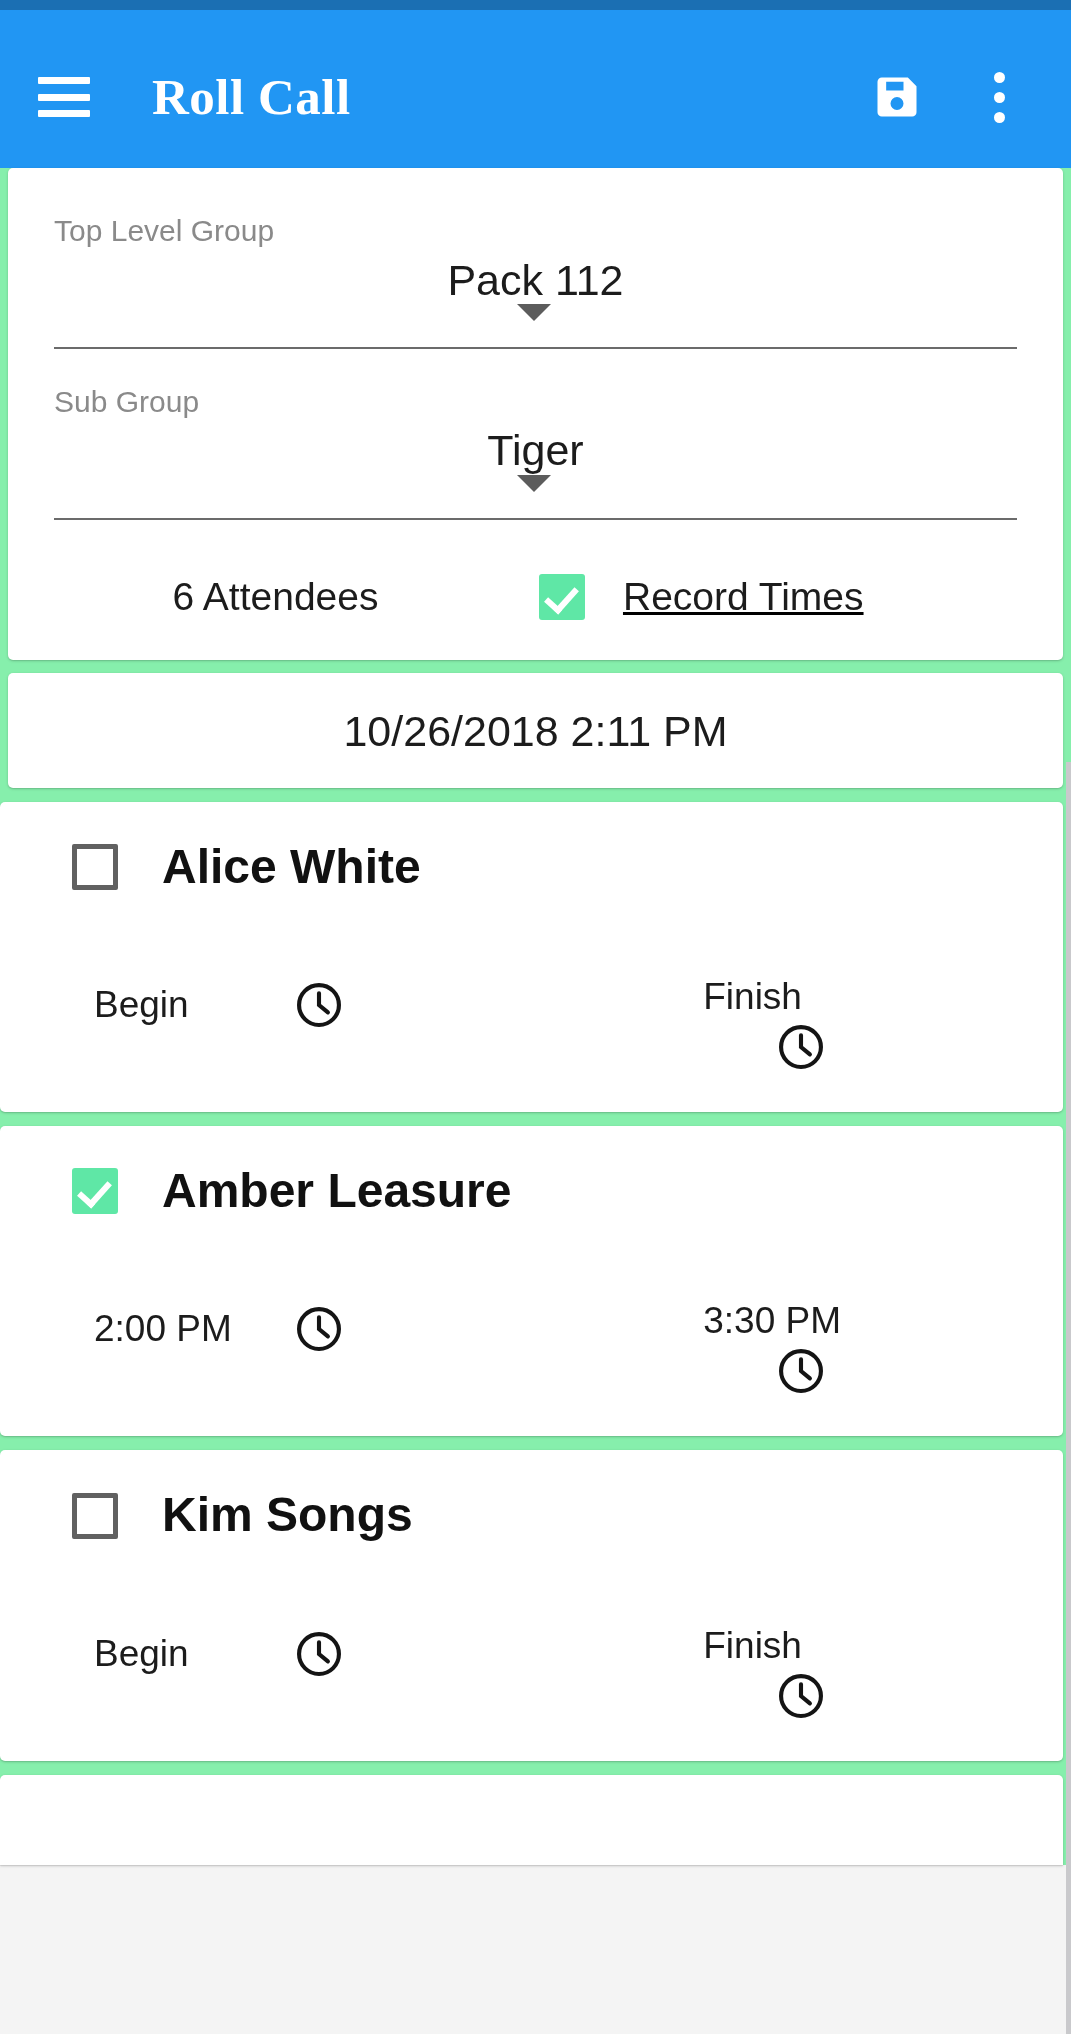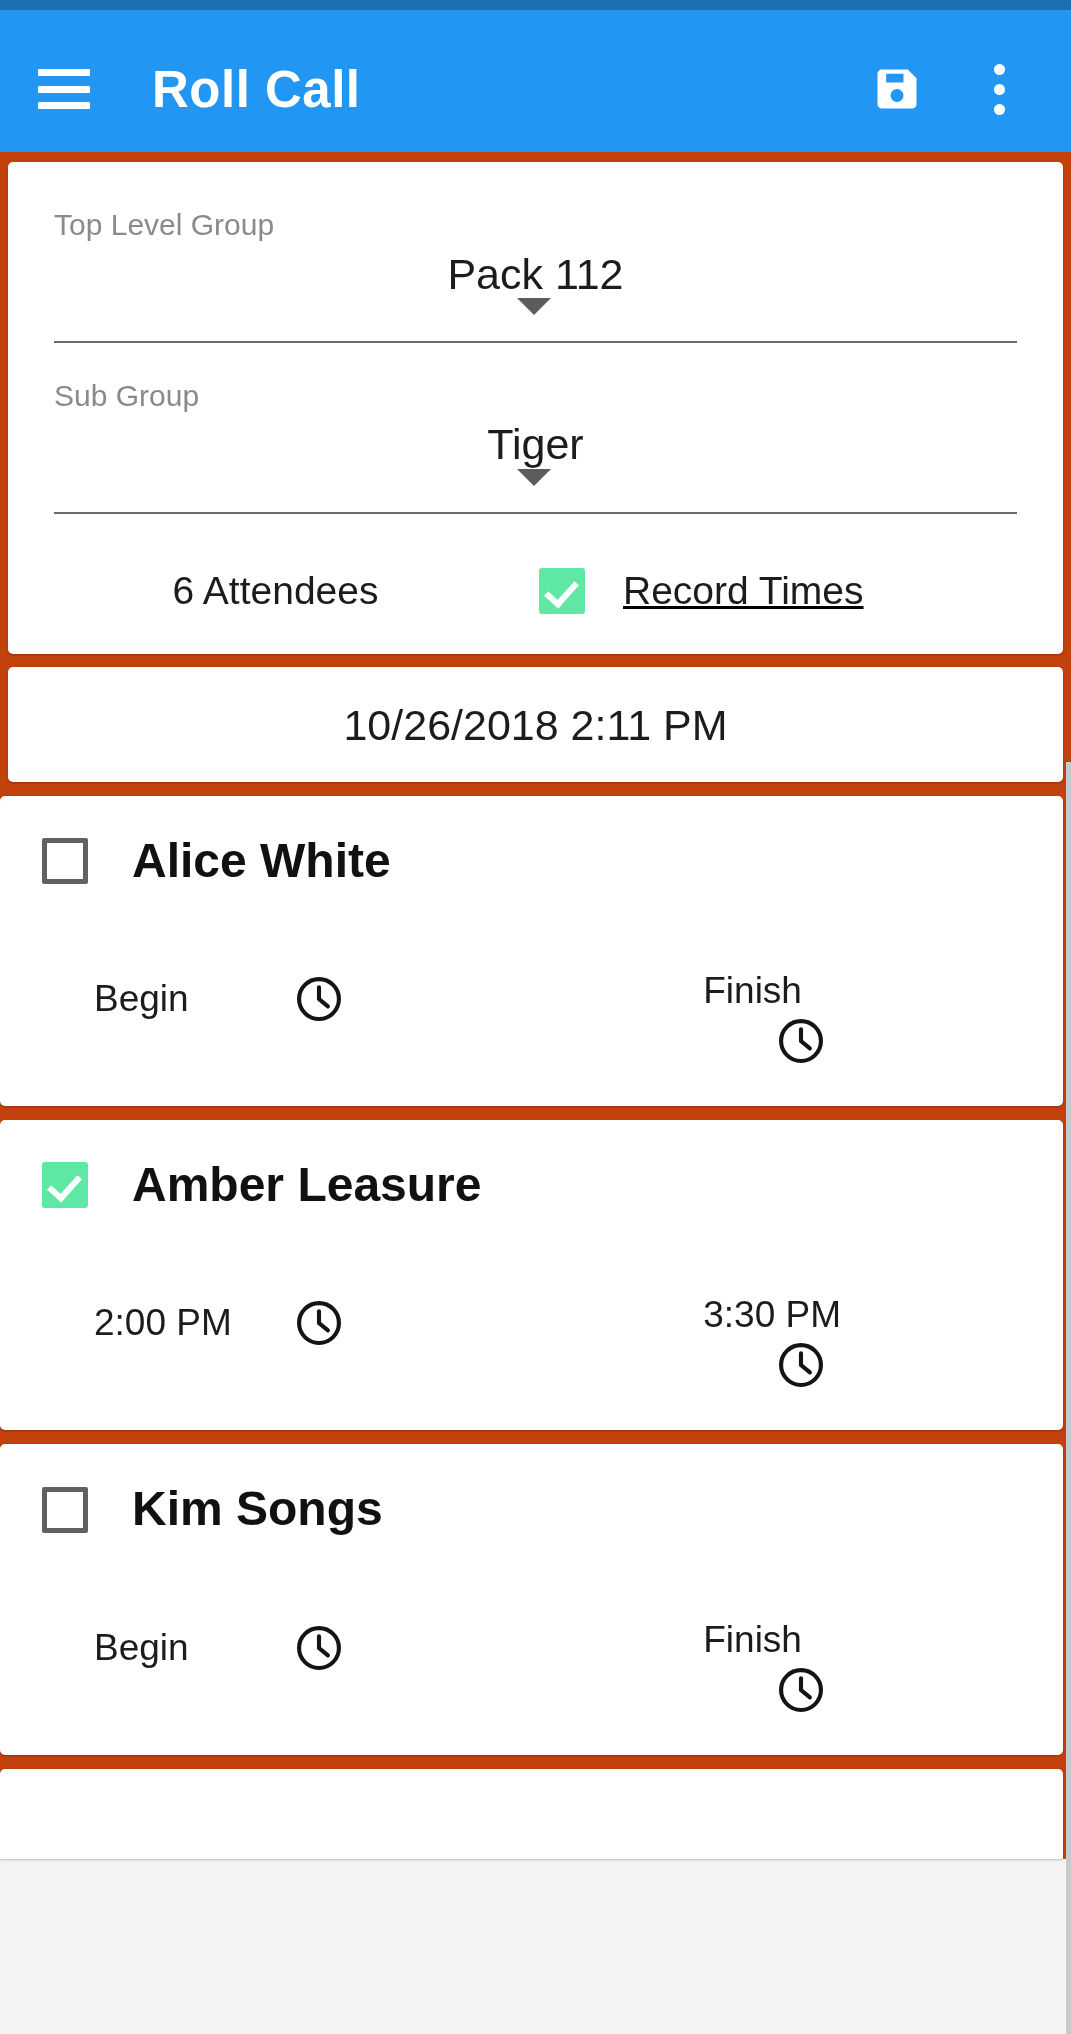"Roll Call" .app-bar { font-family: none -> Liberation Serif, serif; height: 142px -> 158px }
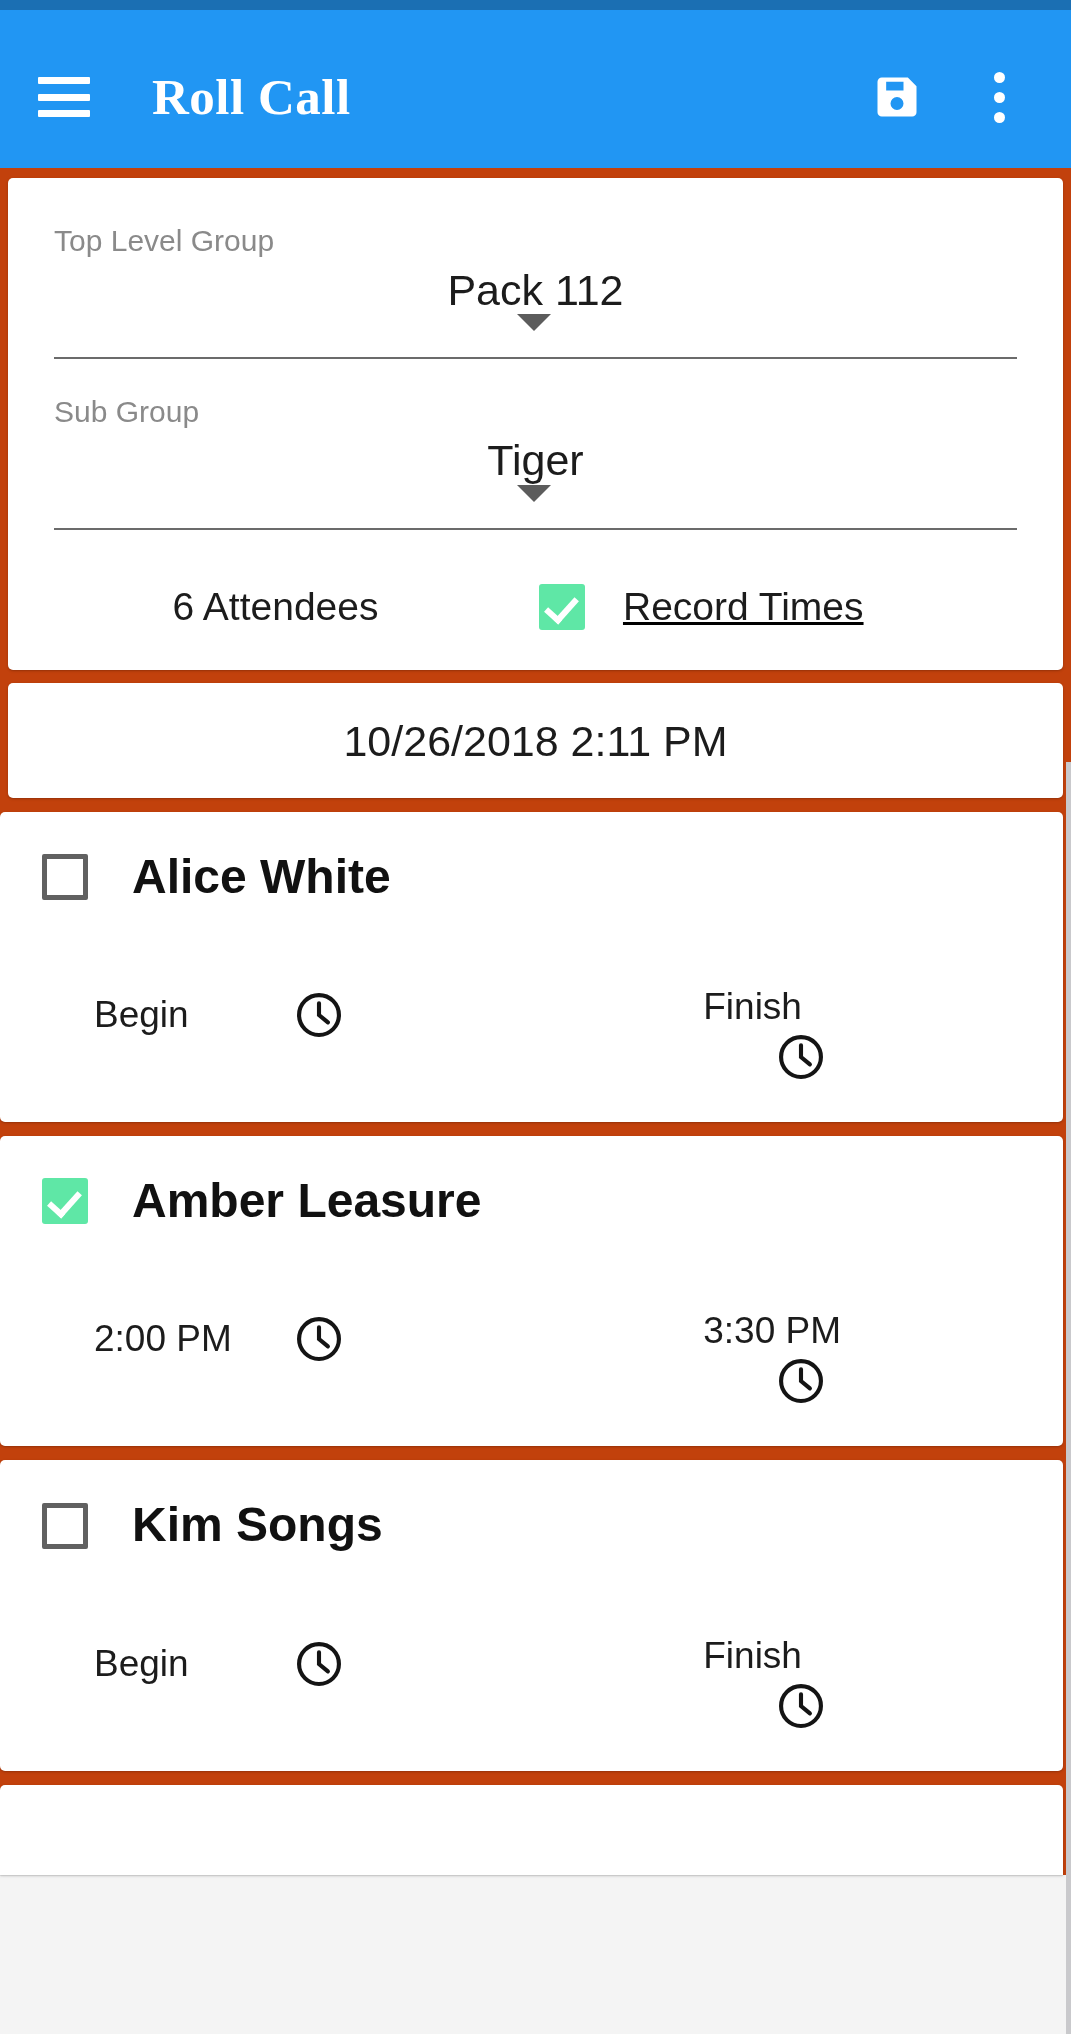"Top Level Group" .content { background: #c2410c -> #86efac; padding-top: 10px -> none }
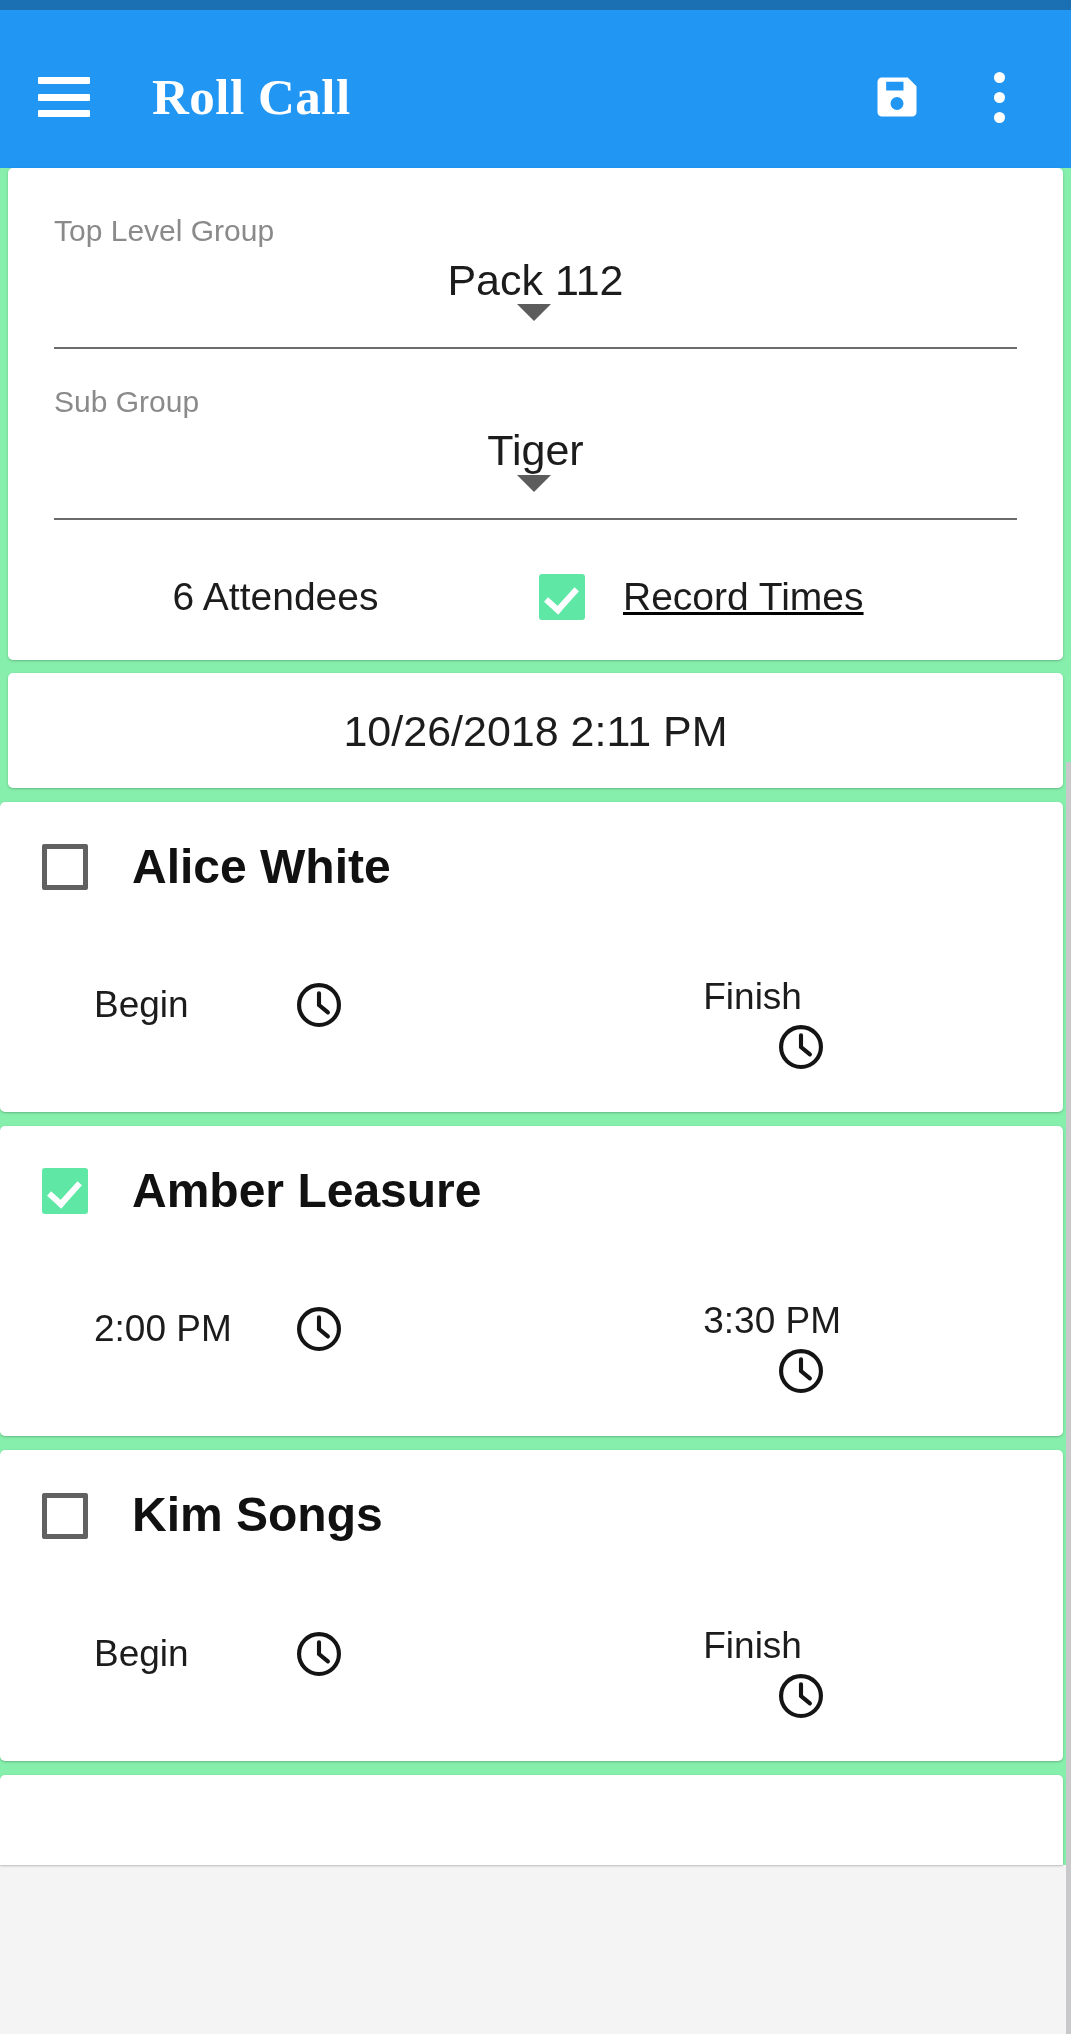"Alice White" .attendee-head { margin-left: none -> 30px }
